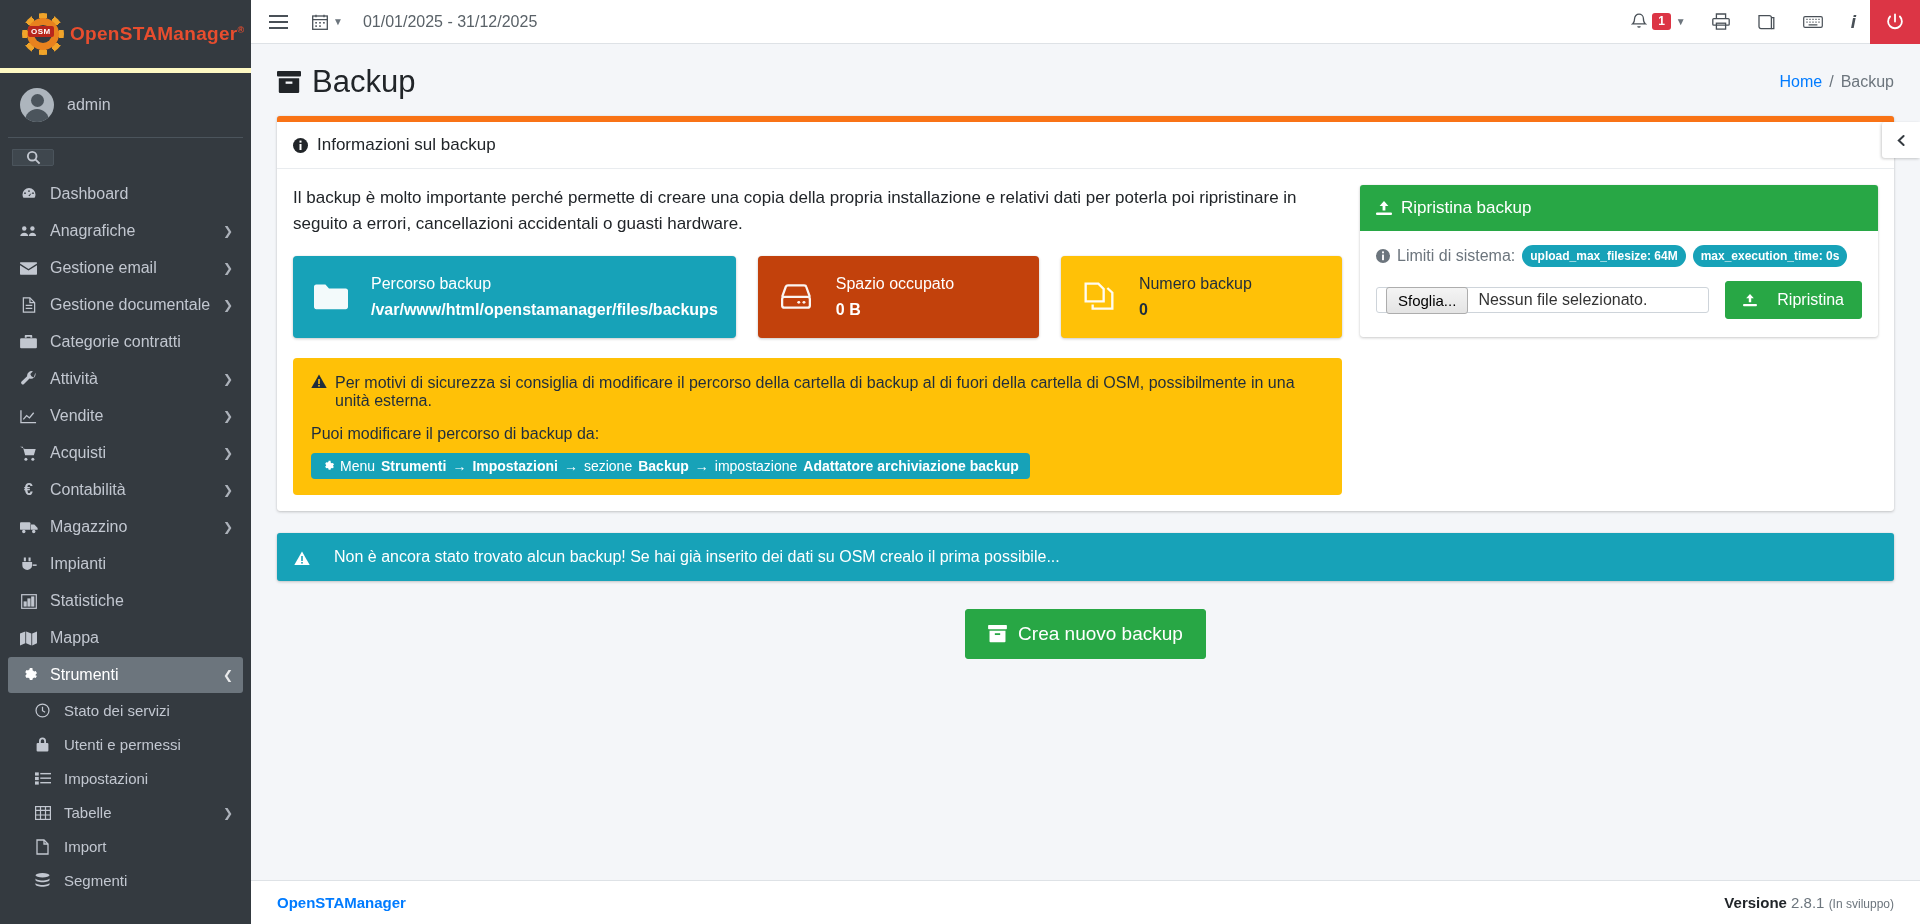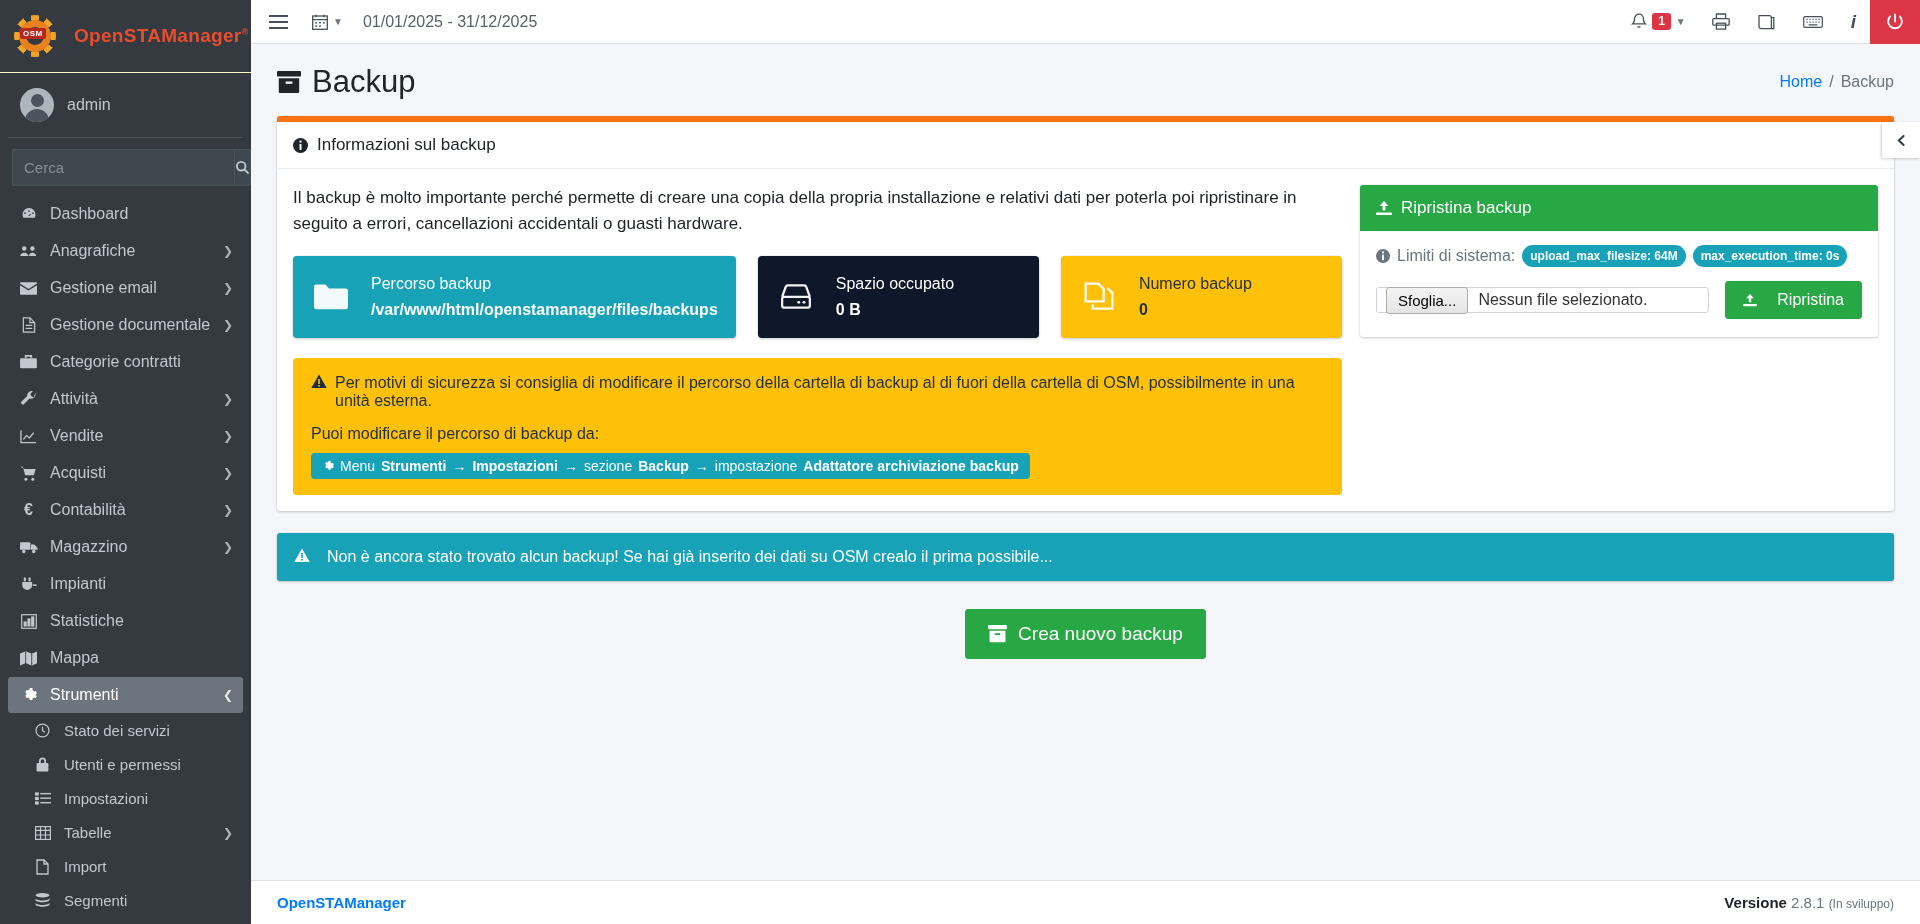"OSM" .brand { border-bottom: 1px solid #fef9c3 -> 5px solid #fef9c3; gap: 18px -> 6px; padding: 0 14px -> 0 22px }
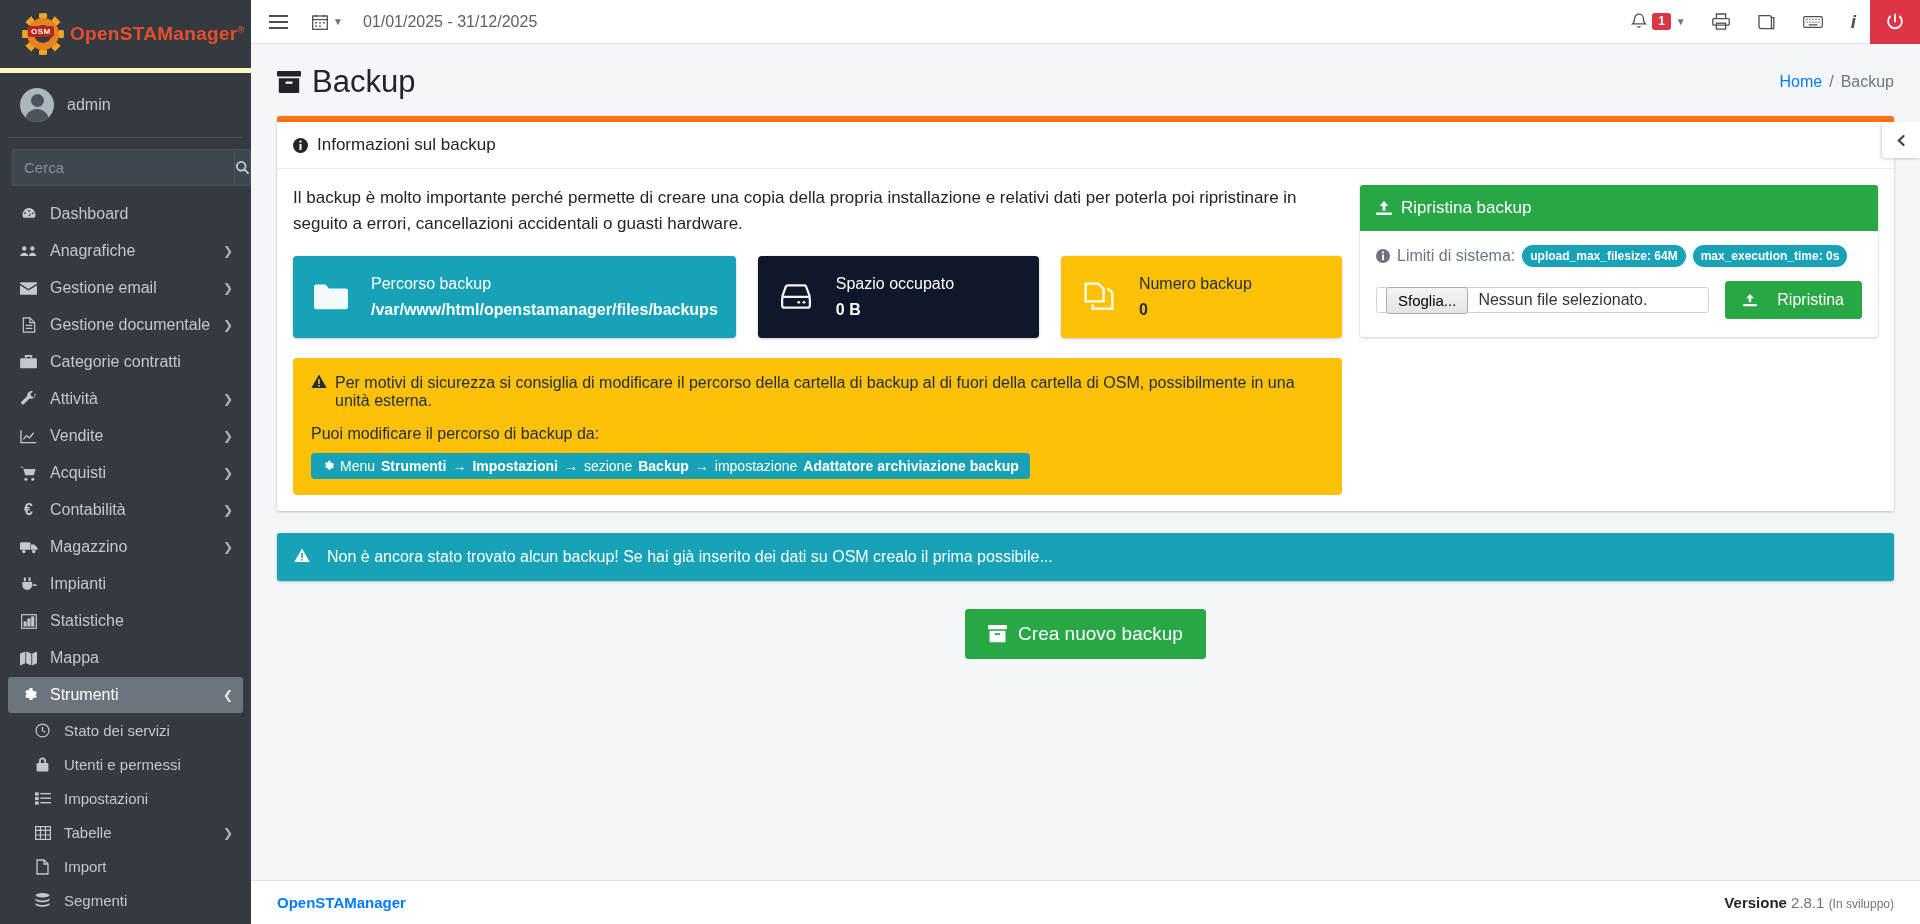"Cerca" input.search-input { html: <input> -> none }
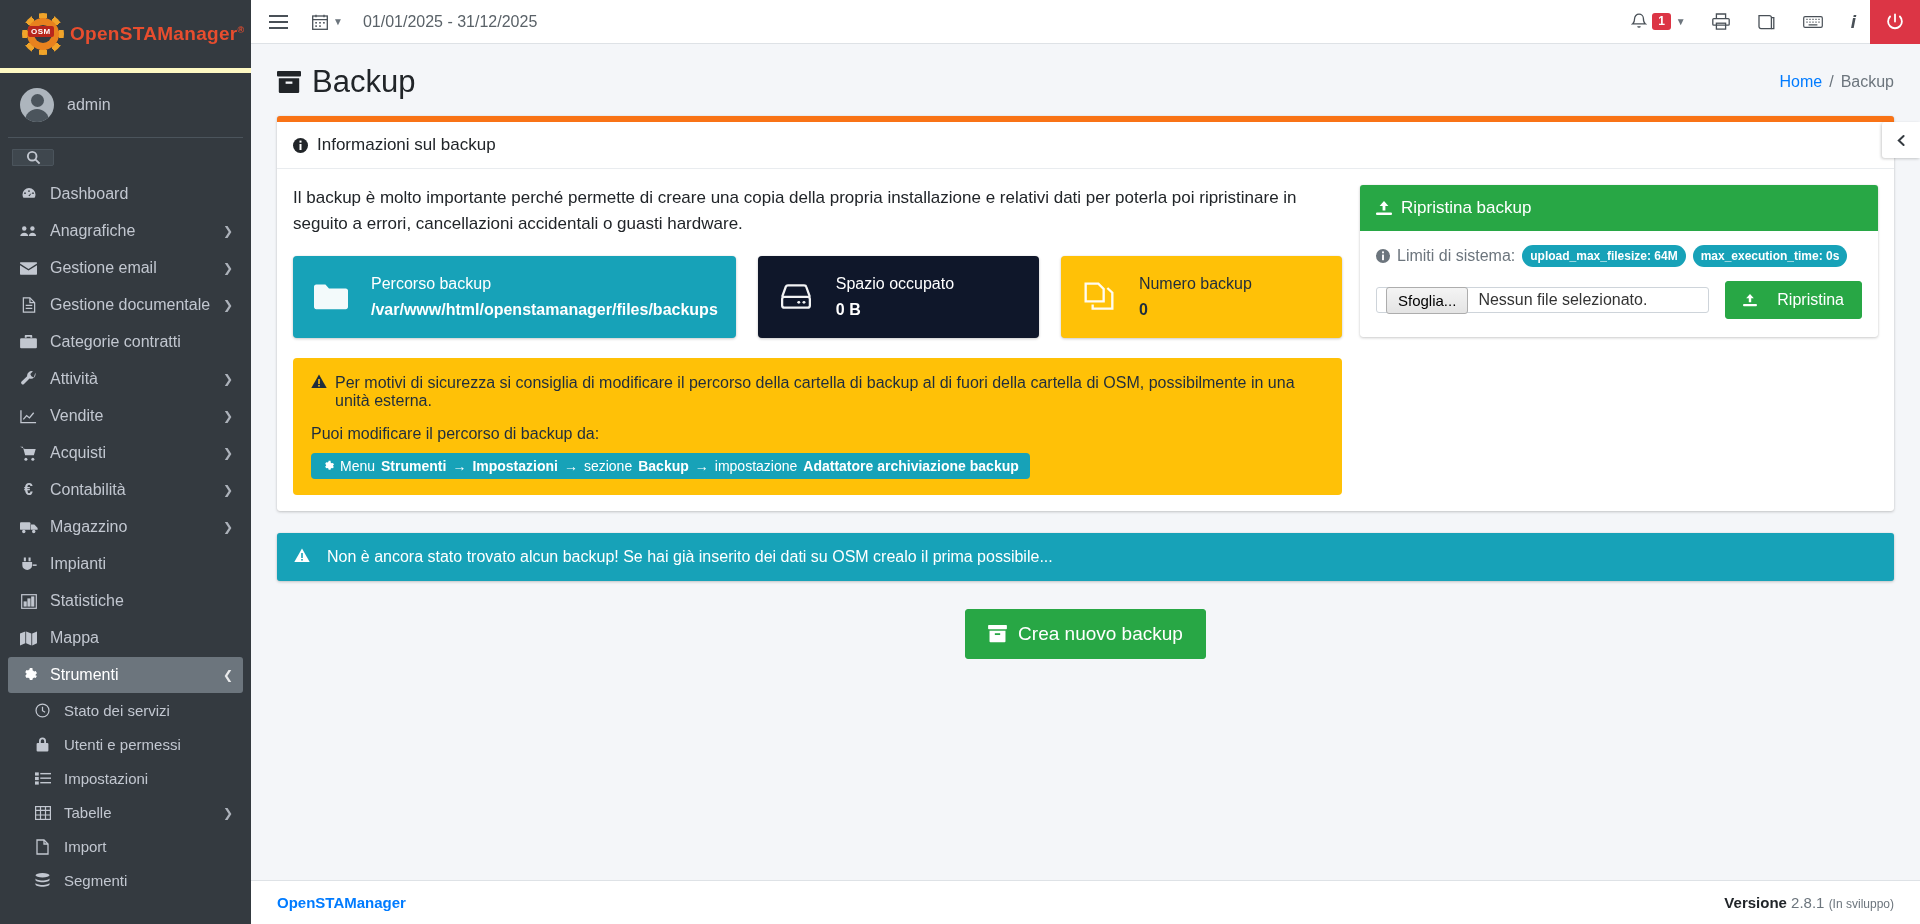"Spazio occupato" .small-box.success { background: #0f172a -> #c2410c }
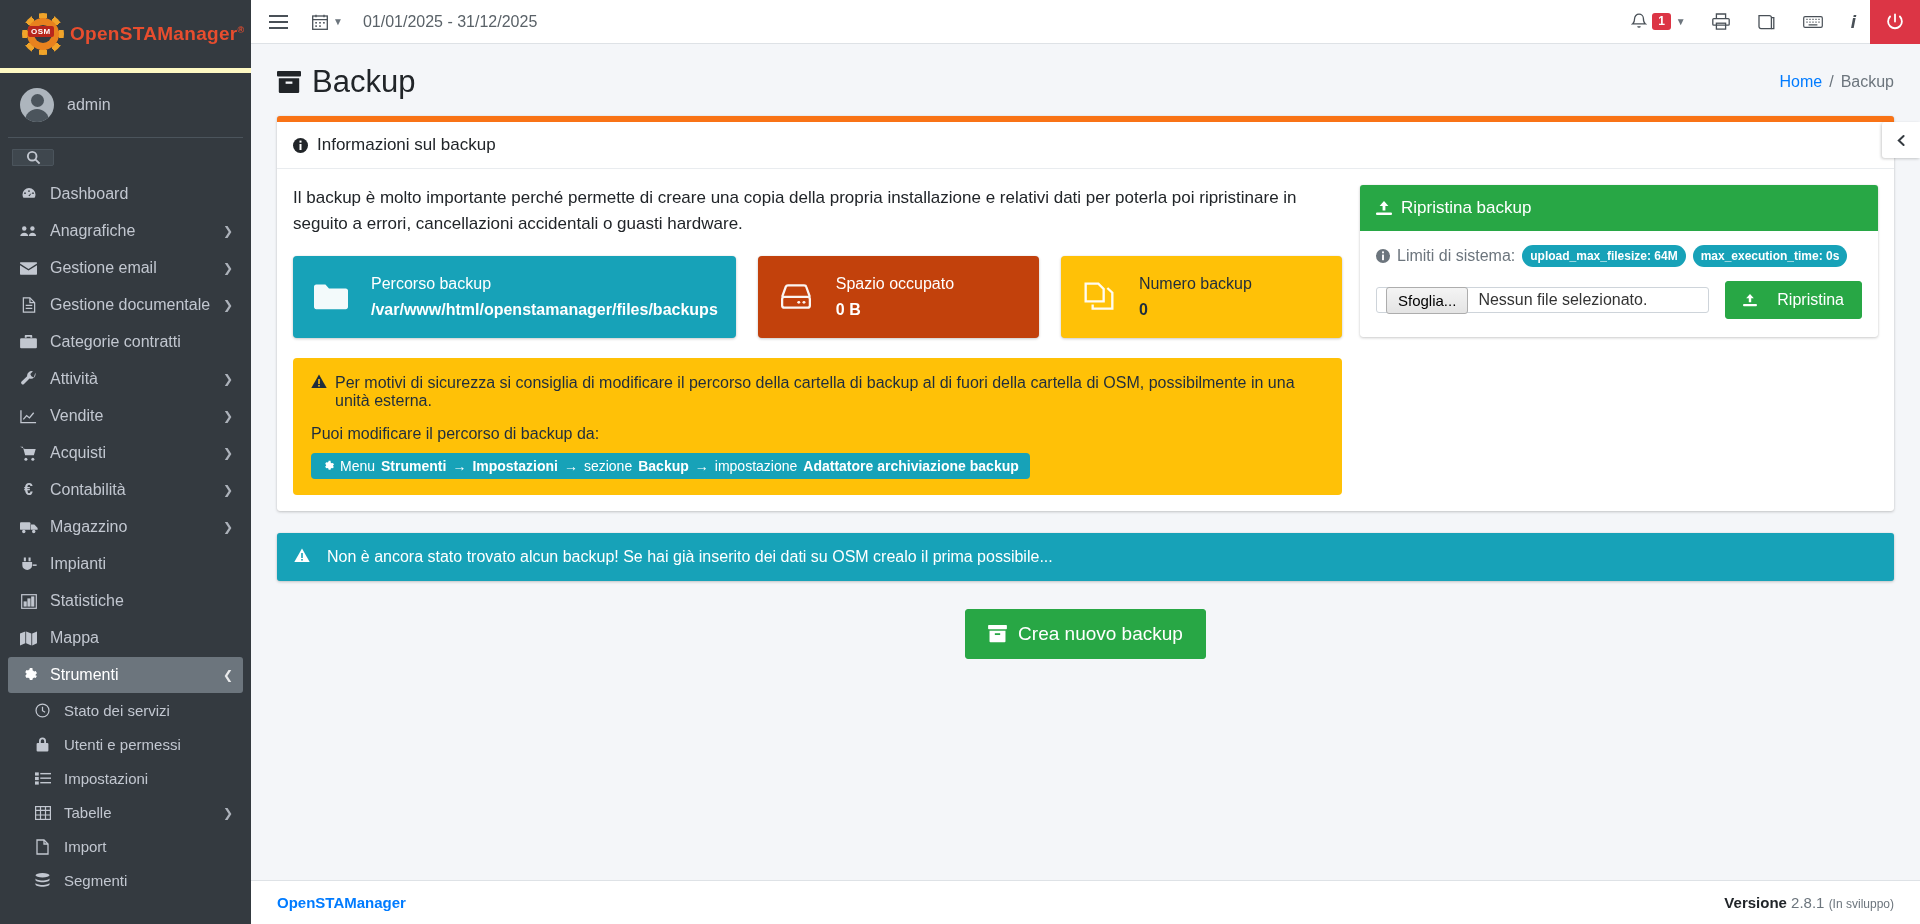"Non è ancora stato trovato" .alert-info { align-items: flex-start -> flex-end; gap: 17px -> 24px }
